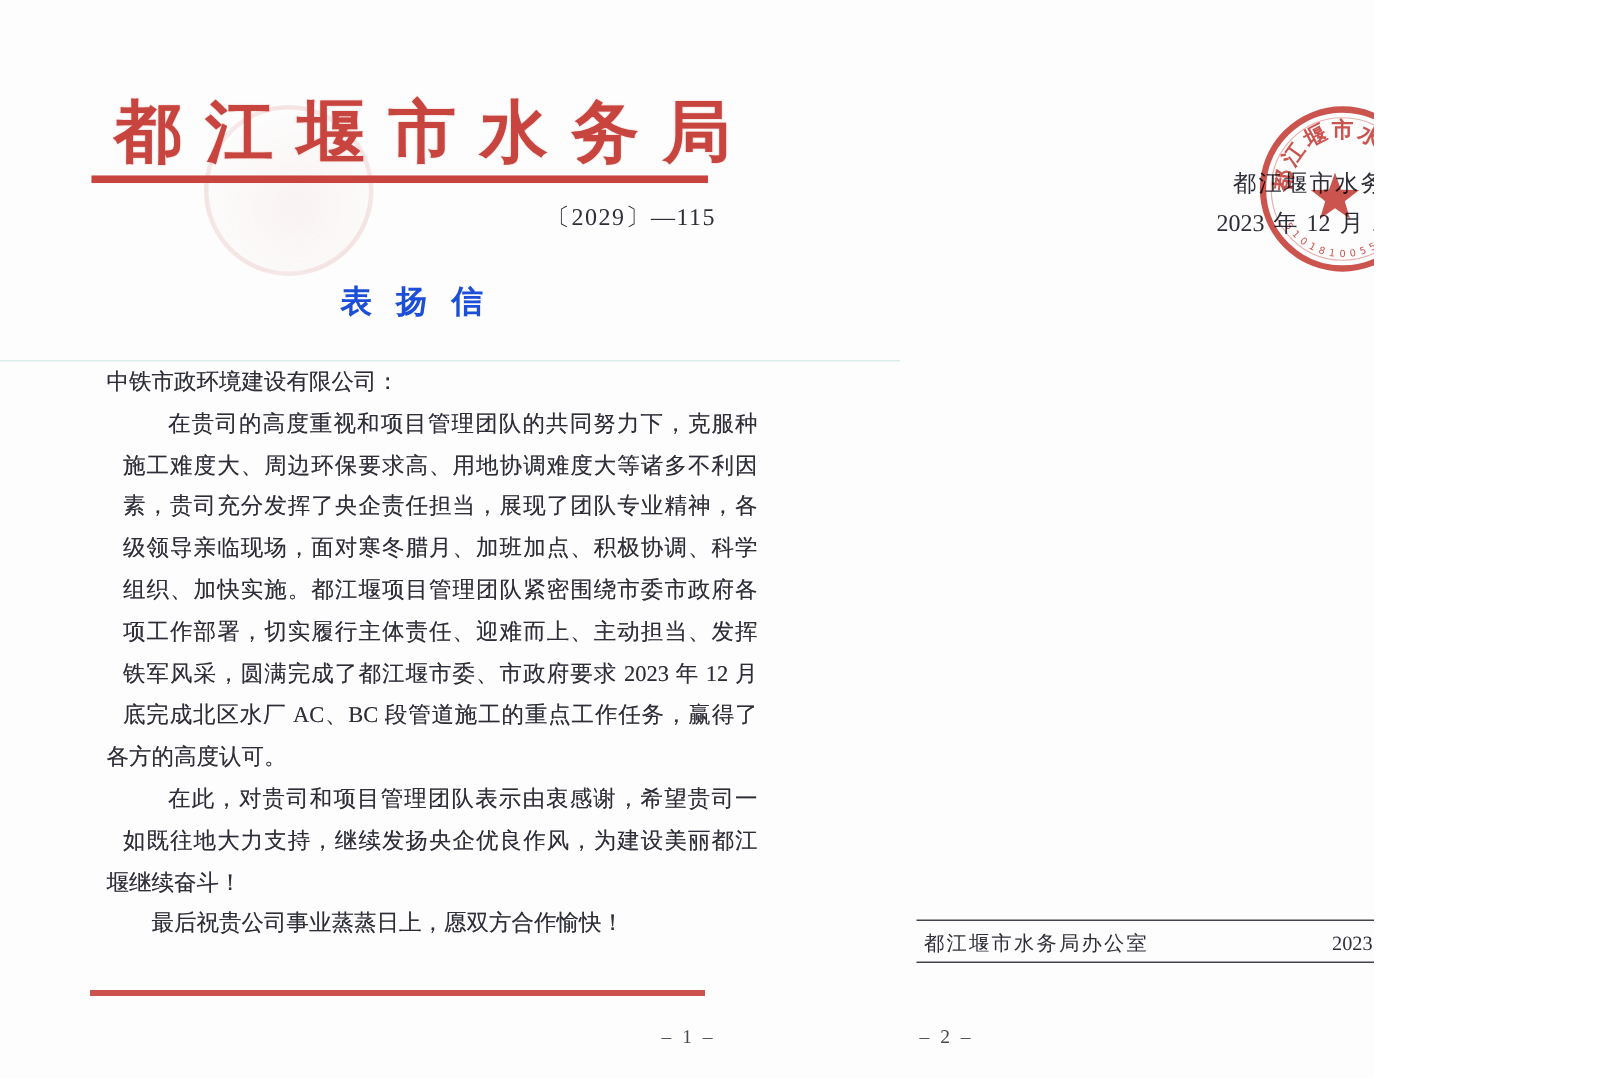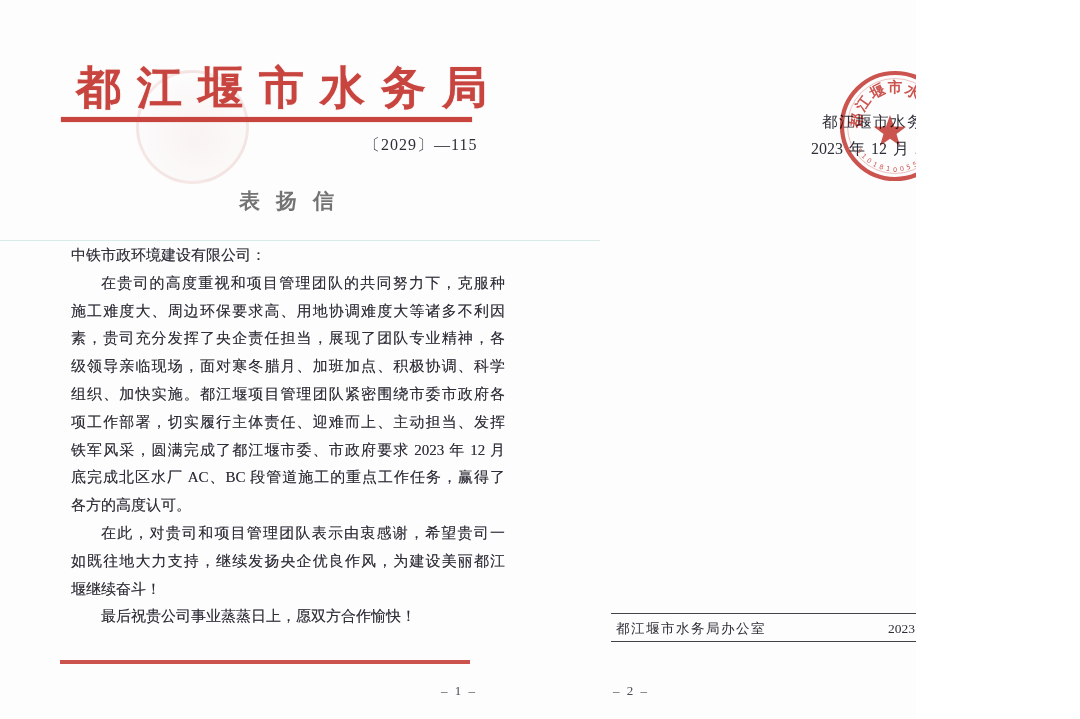"表扬信" .letter-title { color: #737373 -> #1d4ed8; left: 239px -> 227px }
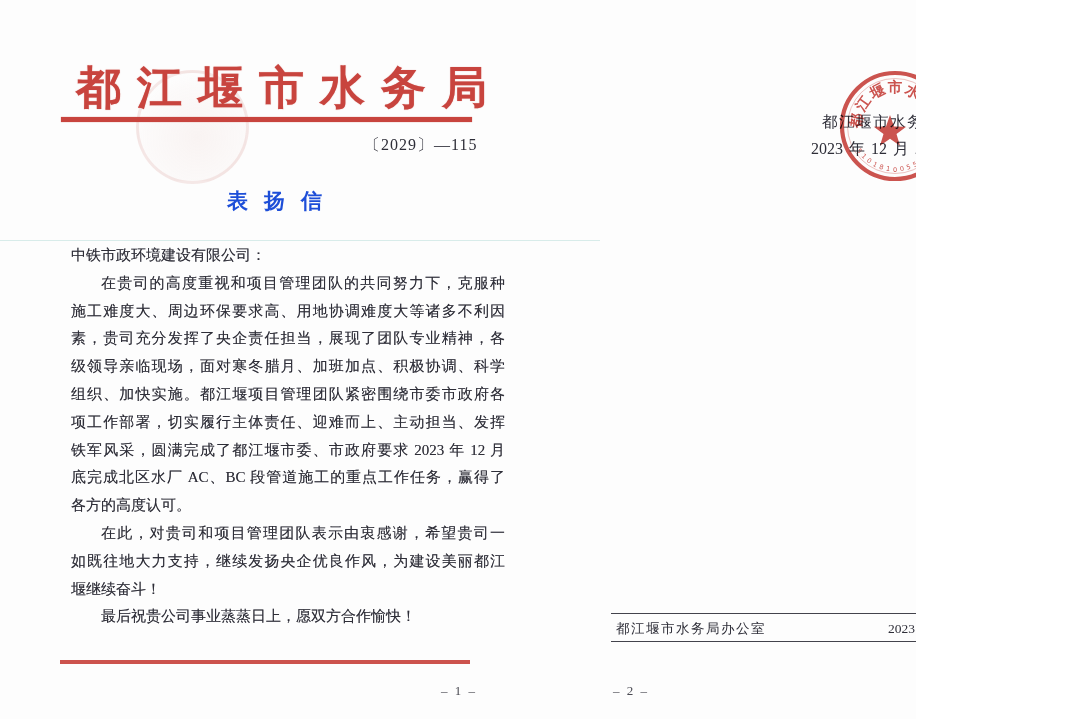"在贵司的高度重视和项目管理团队的共同努力下，克服种" .bl.j { margin-left: none -> 11px }
